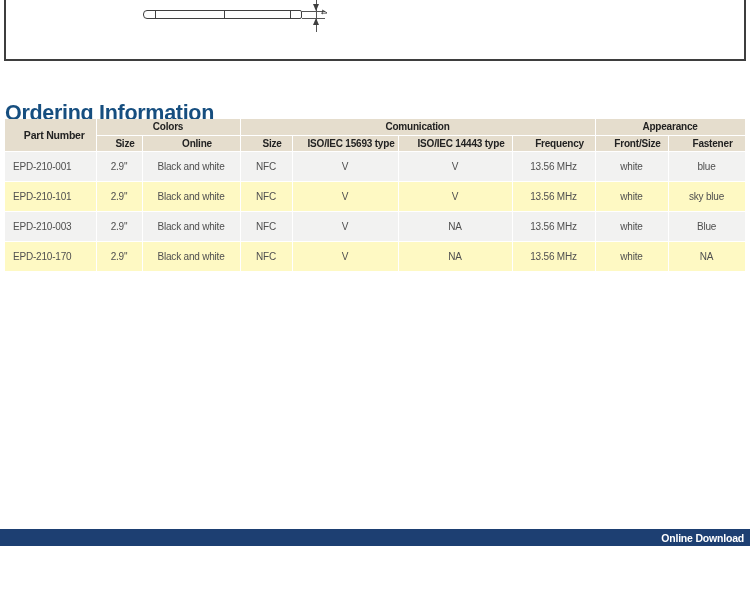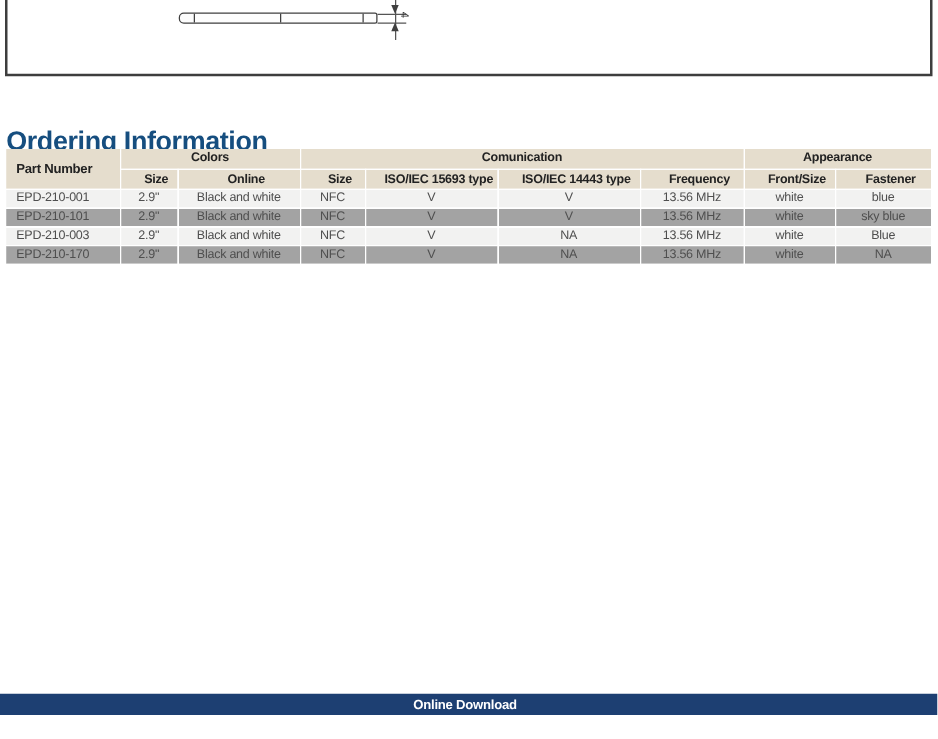"Part Number" th.pn-head { text-align: left -> center }
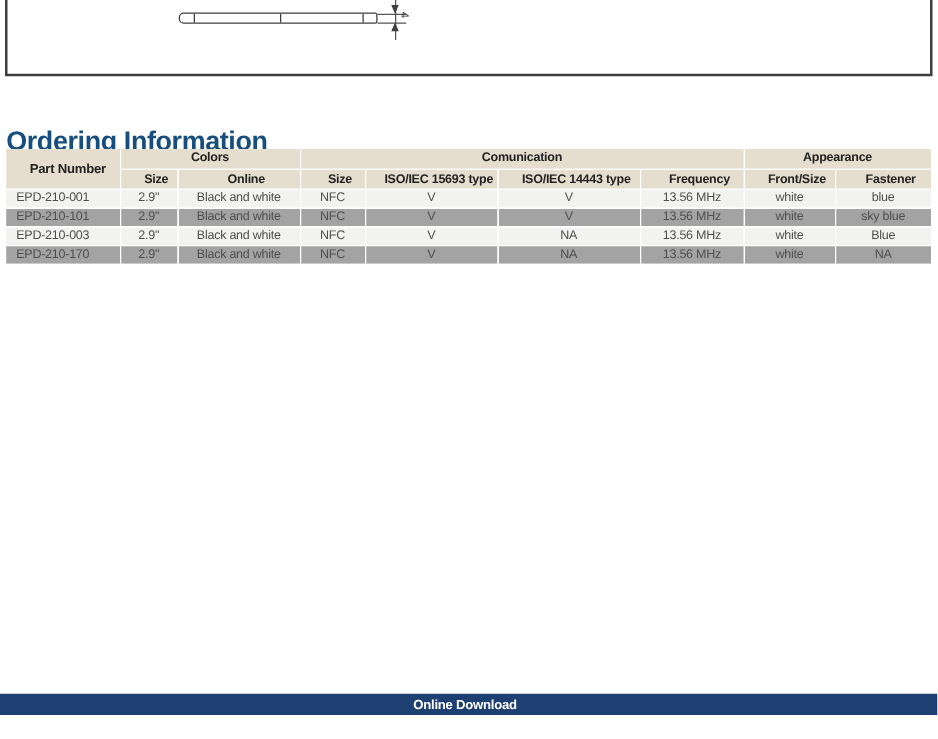"EPD-210-001" td { height: 15px -> 30px }
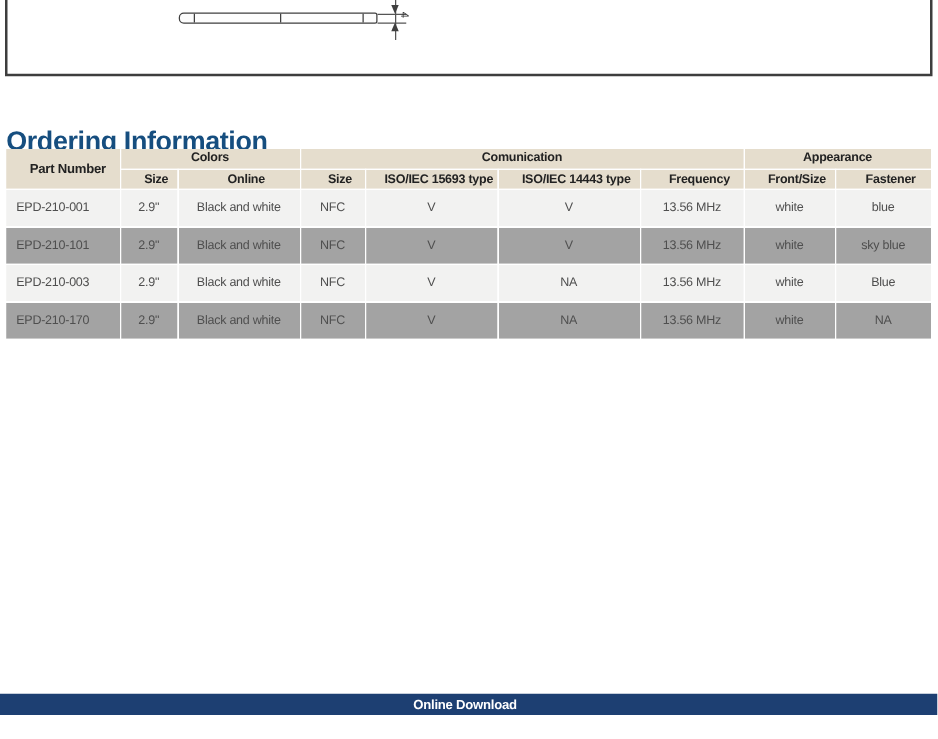"EPD-210-101" tr.row-gray td { background: #a3a3a3 -> #fef9c3 }
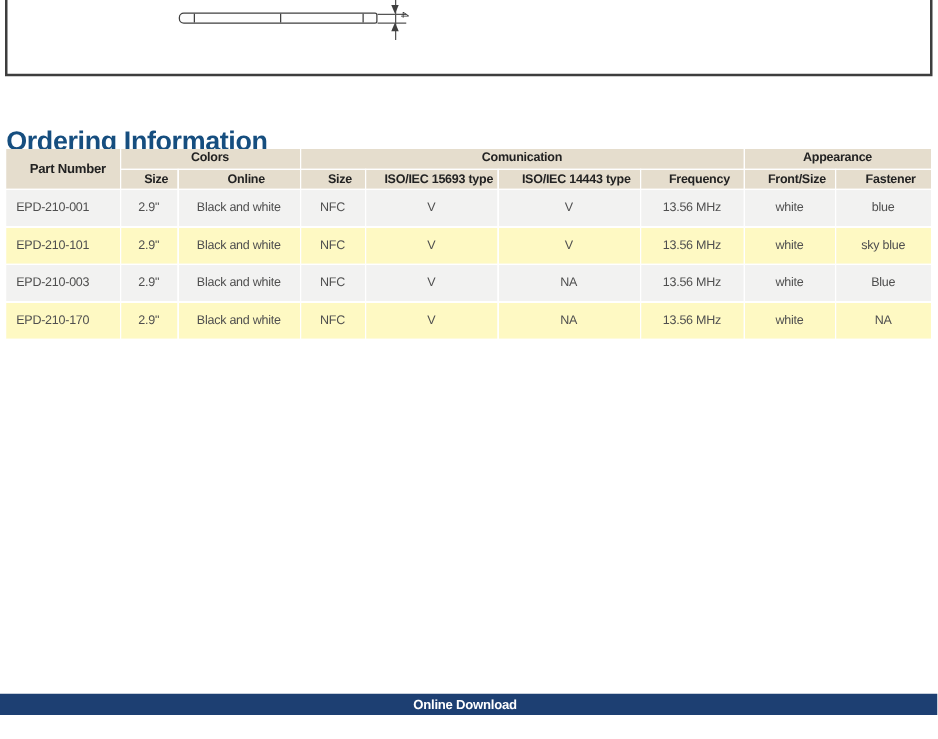"Online Download" .footer-bar { flex-direction: column -> none; justify-content: center -> flex-end; top: 555px -> 529px }
